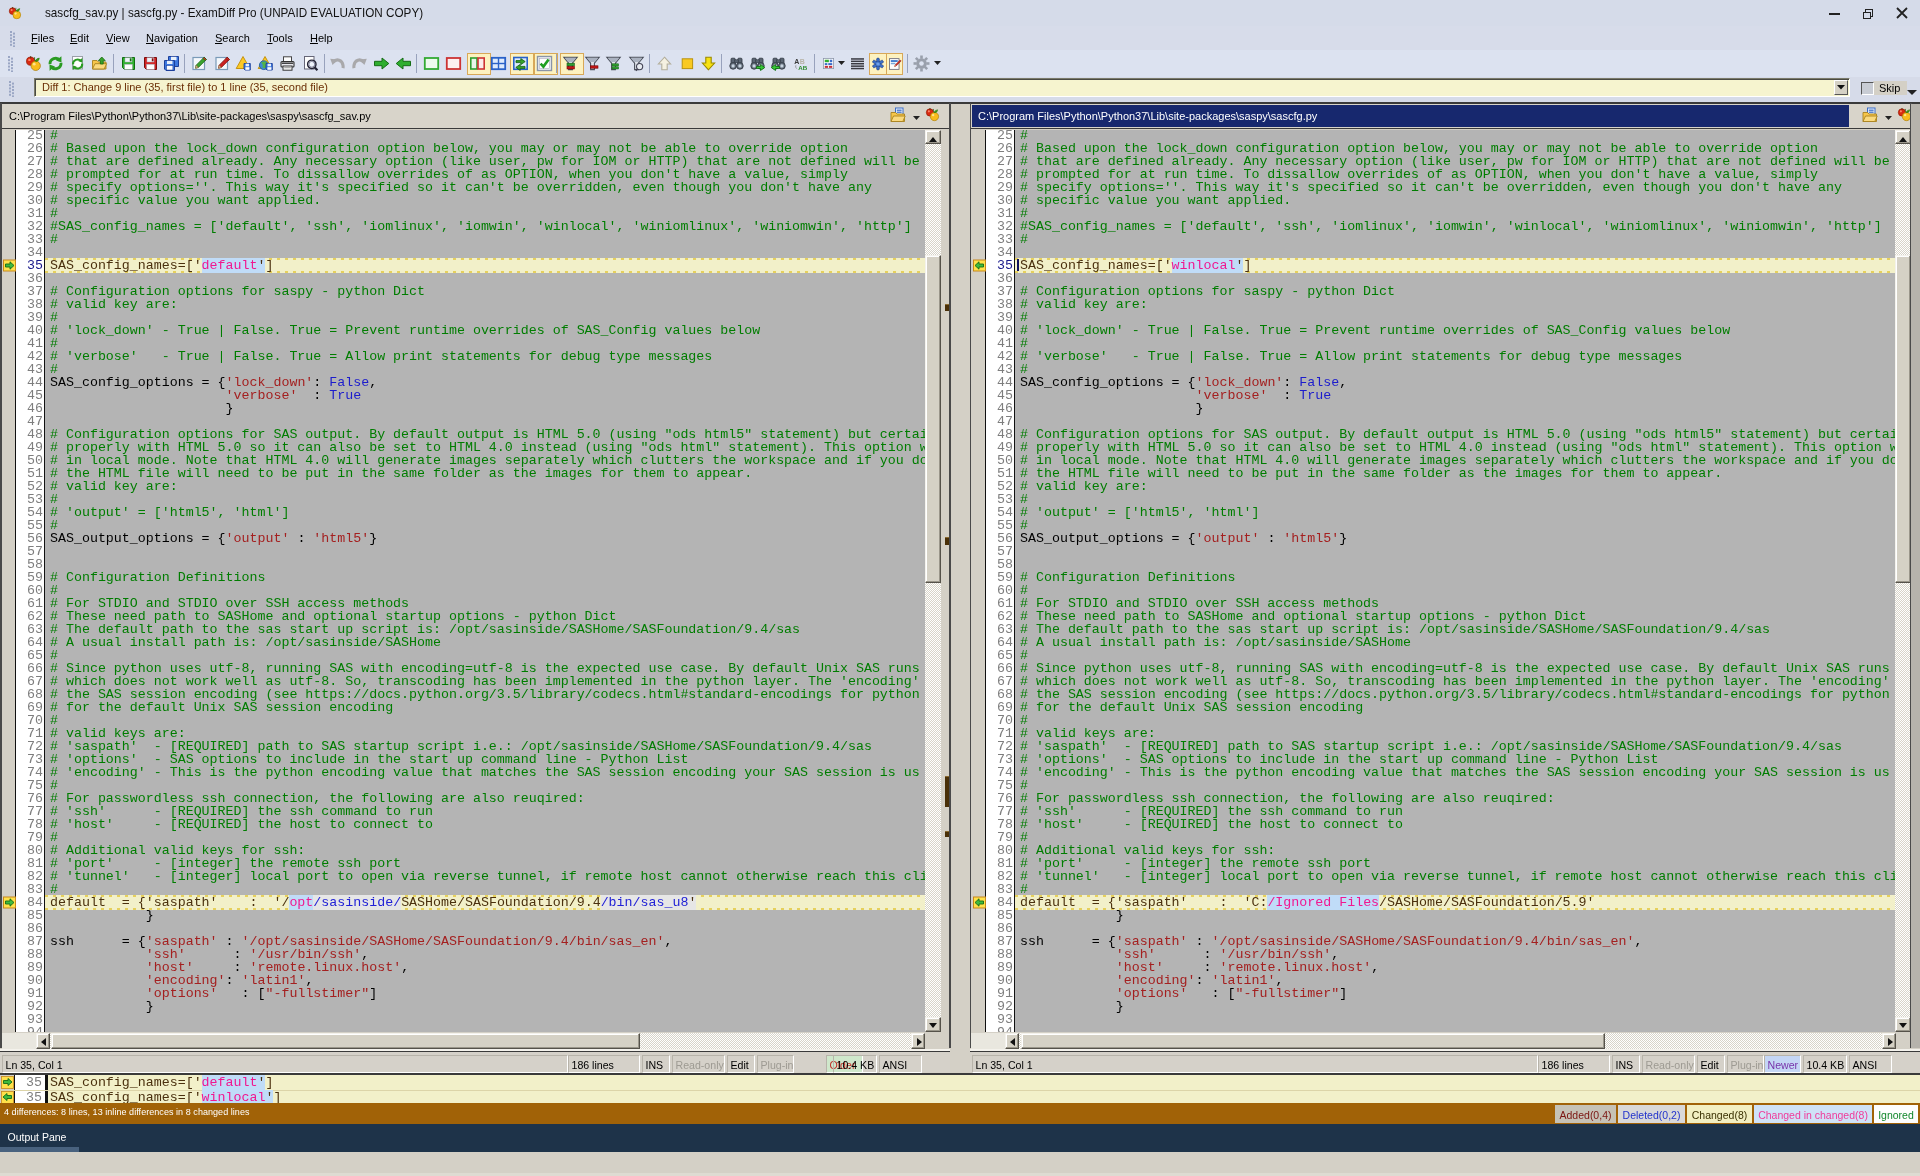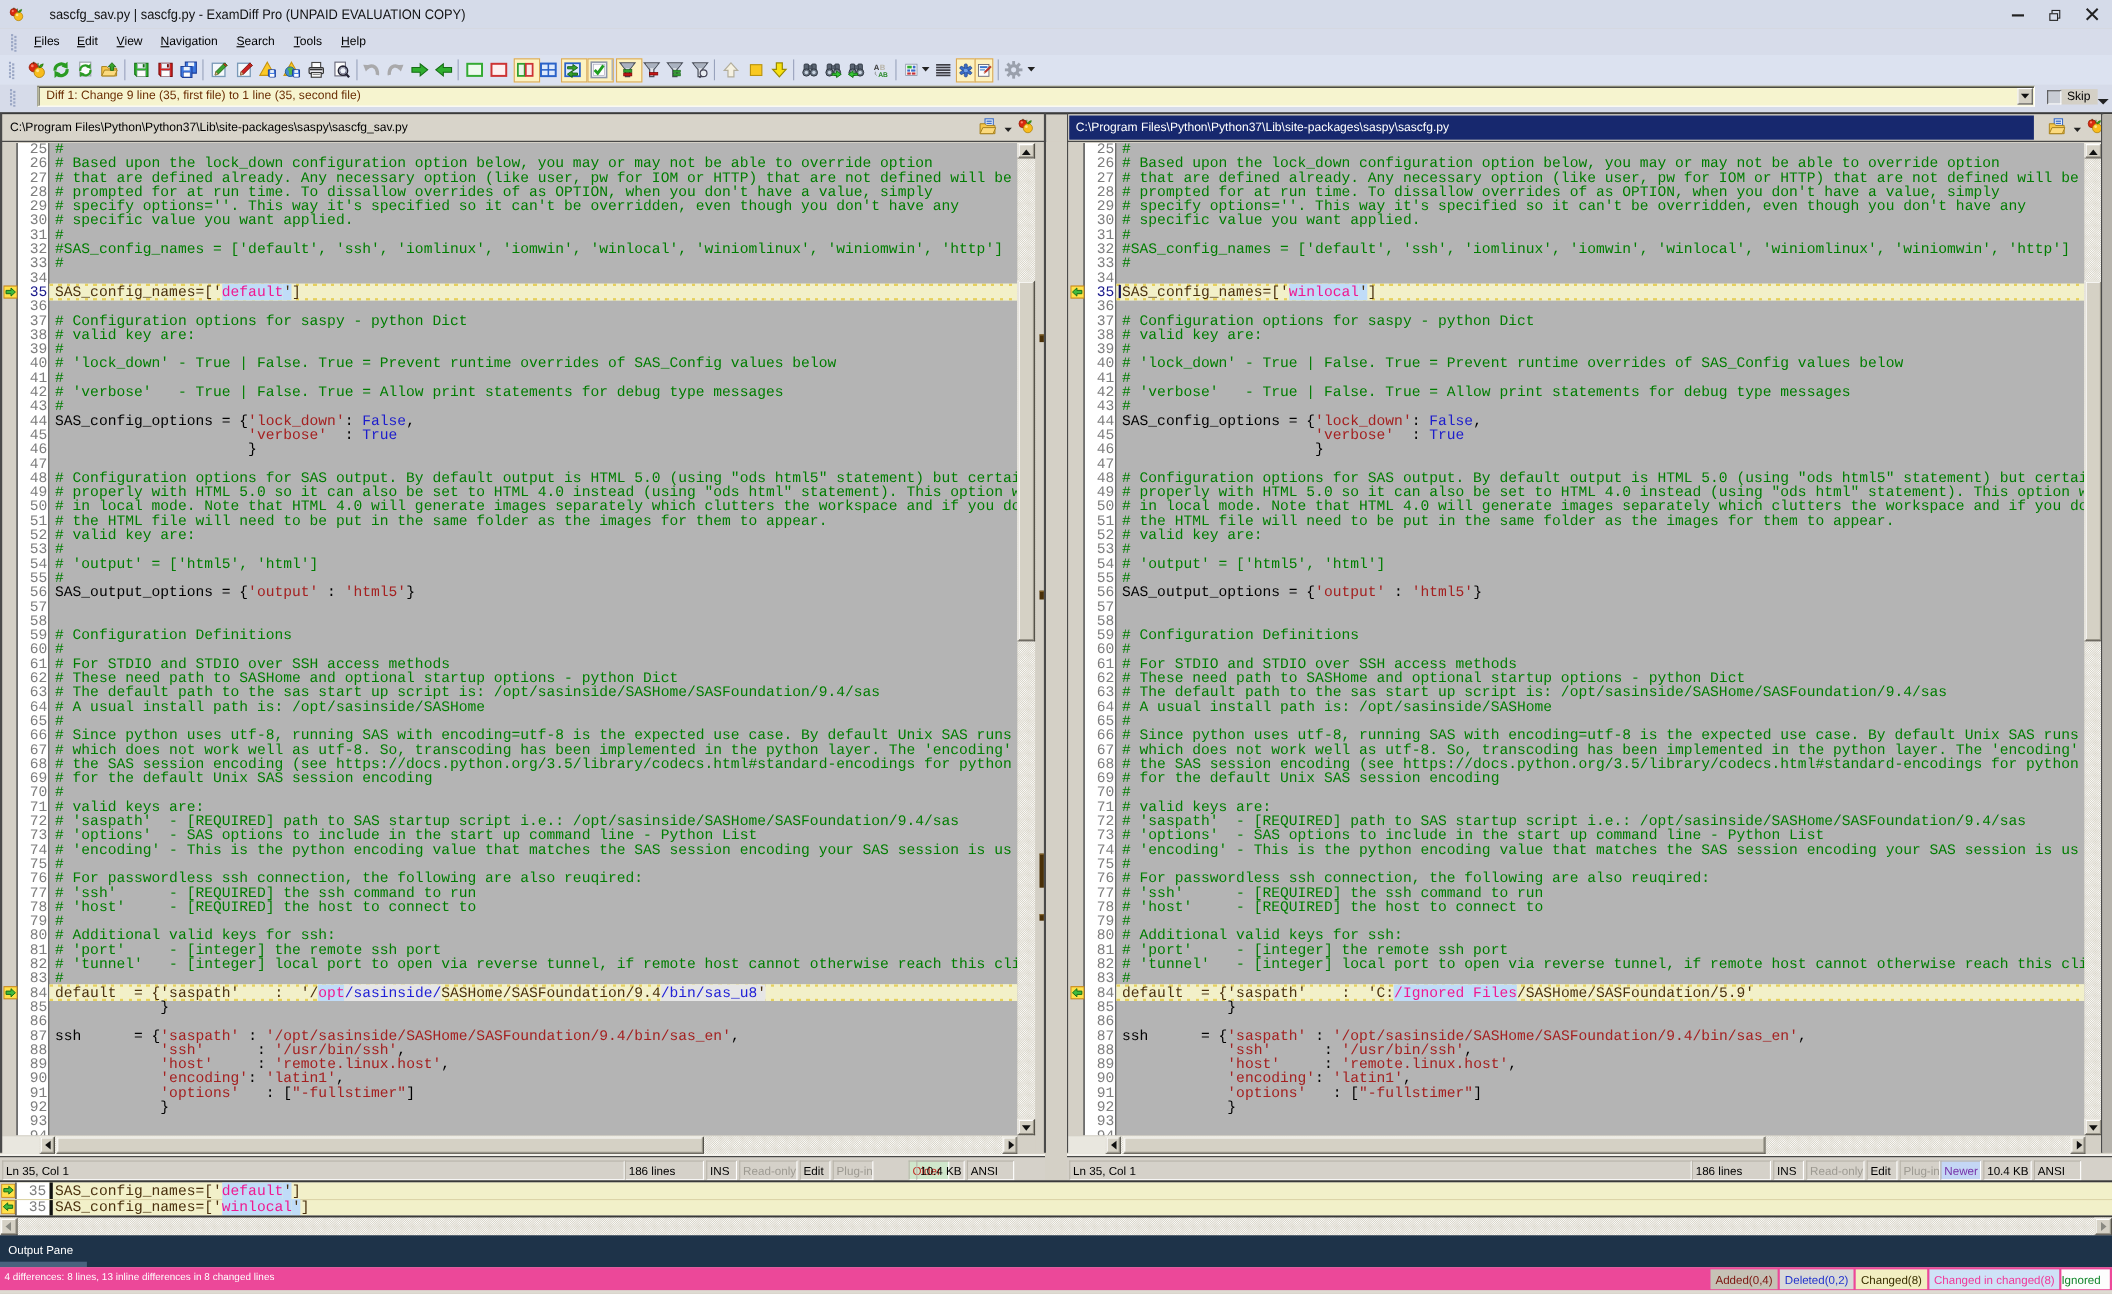"4 differences: 8 lines, 13" div.ab { background: #ec4899 -> #a16207; top: 1152px -> 1103px }
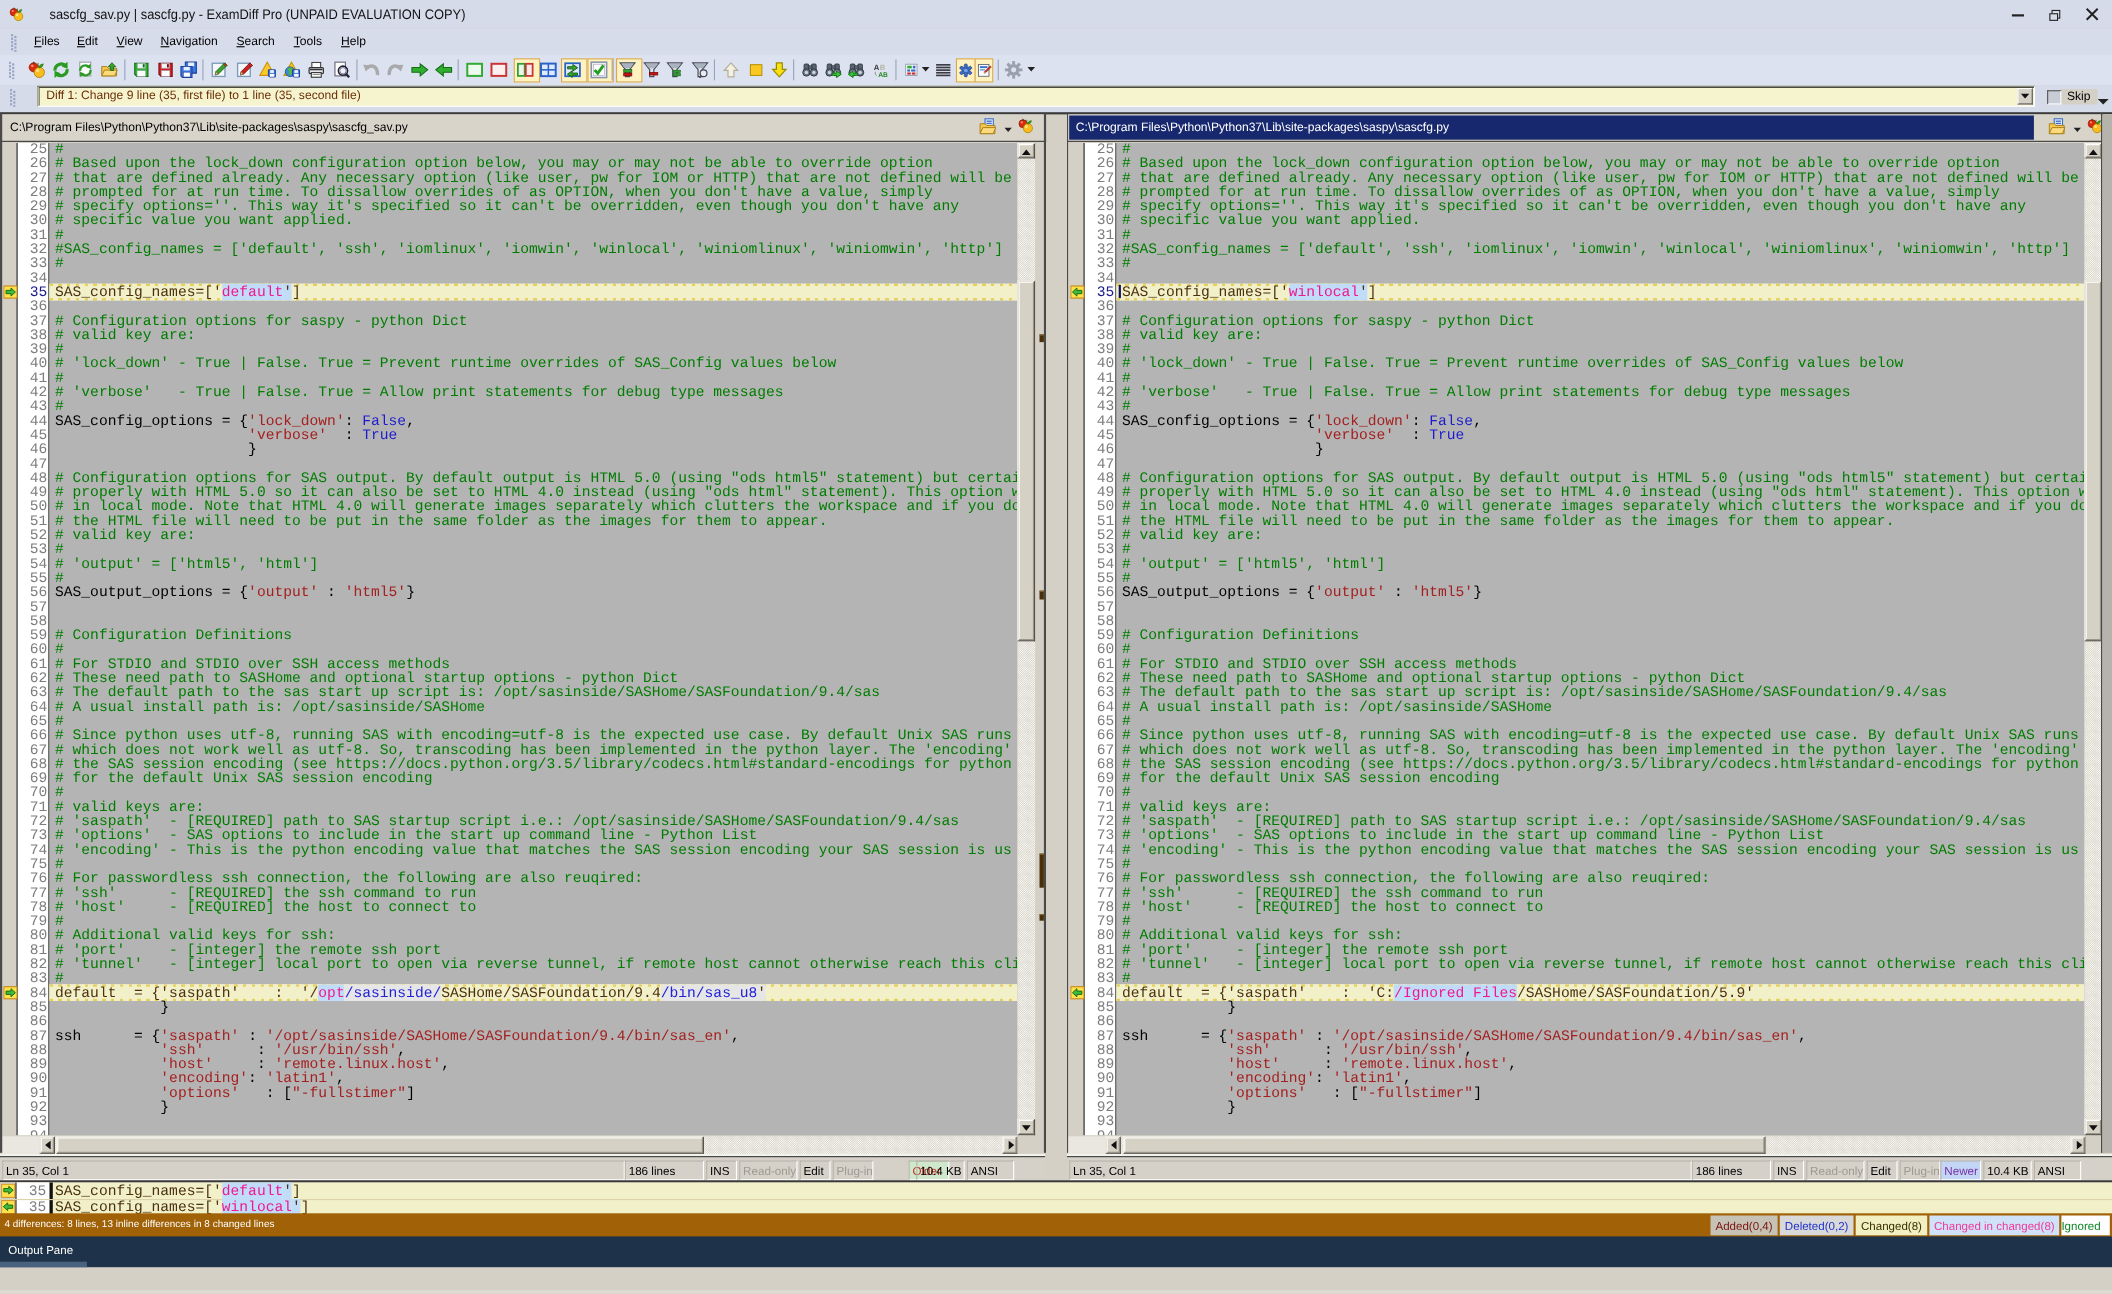"Ignored" div.ab { text-align: left -> center }
